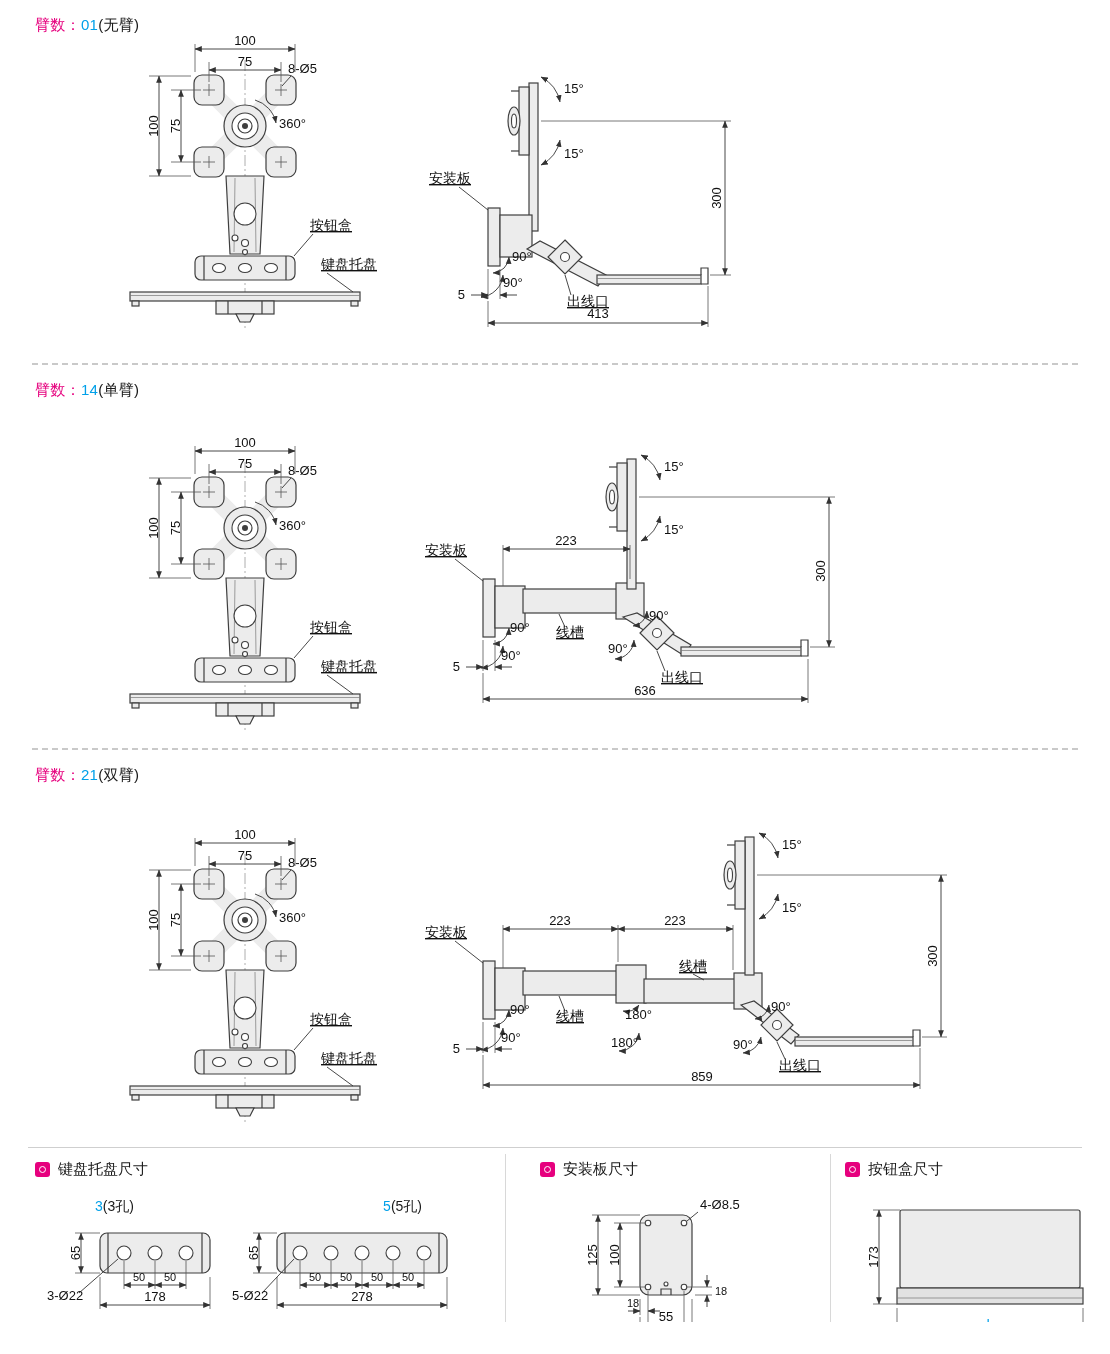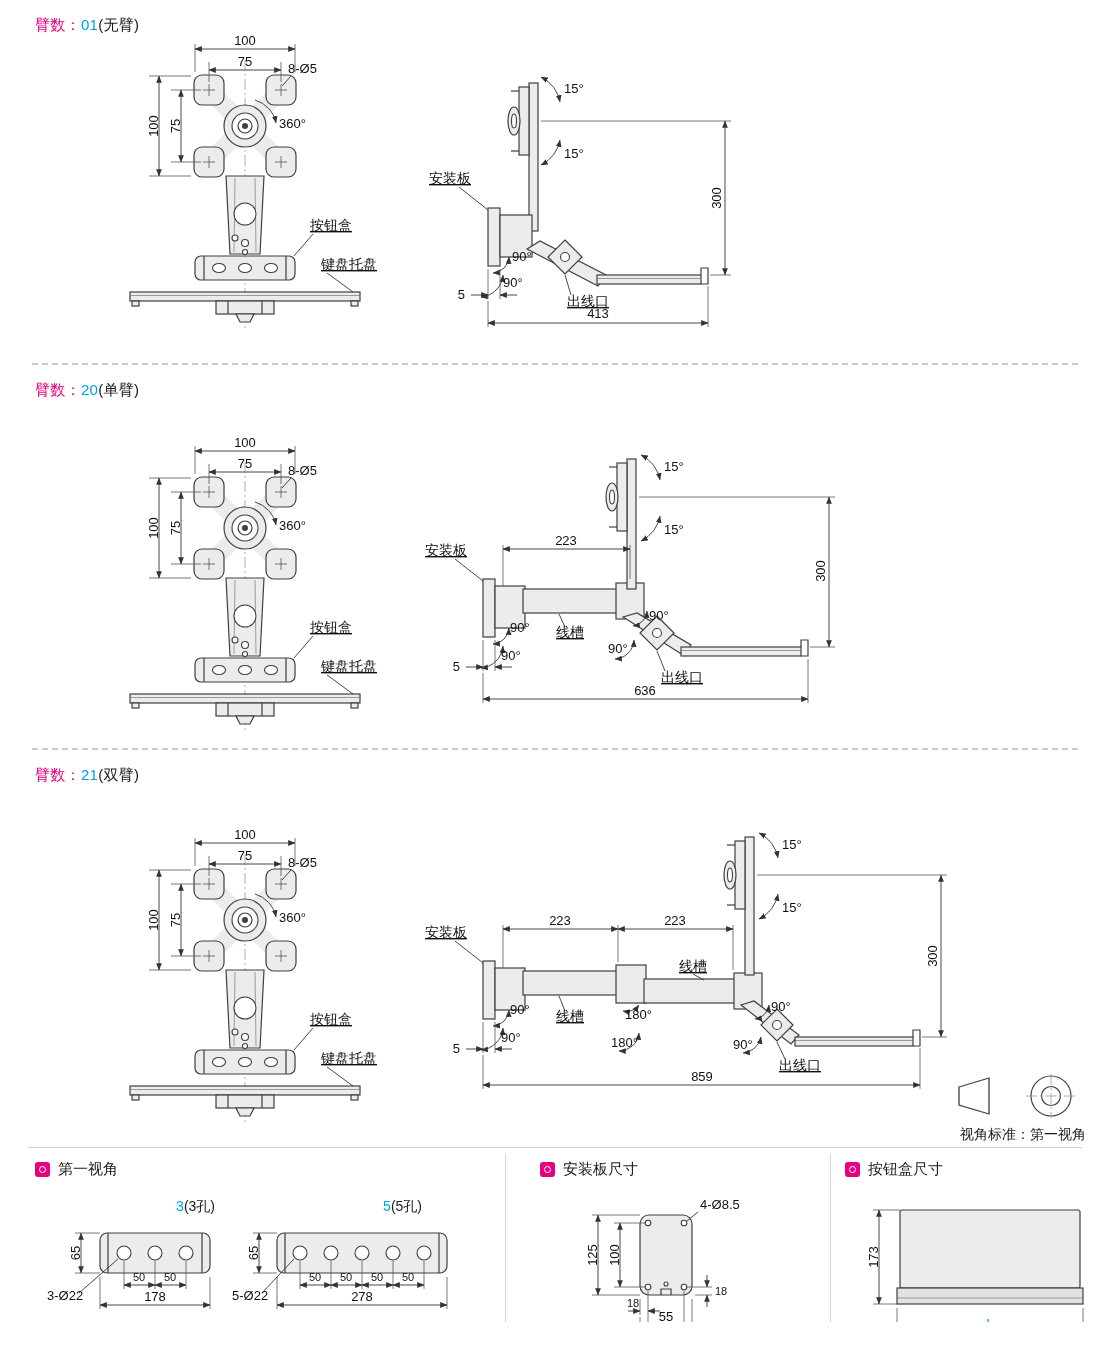"20" span.cyan { text: 20 -> 14 }
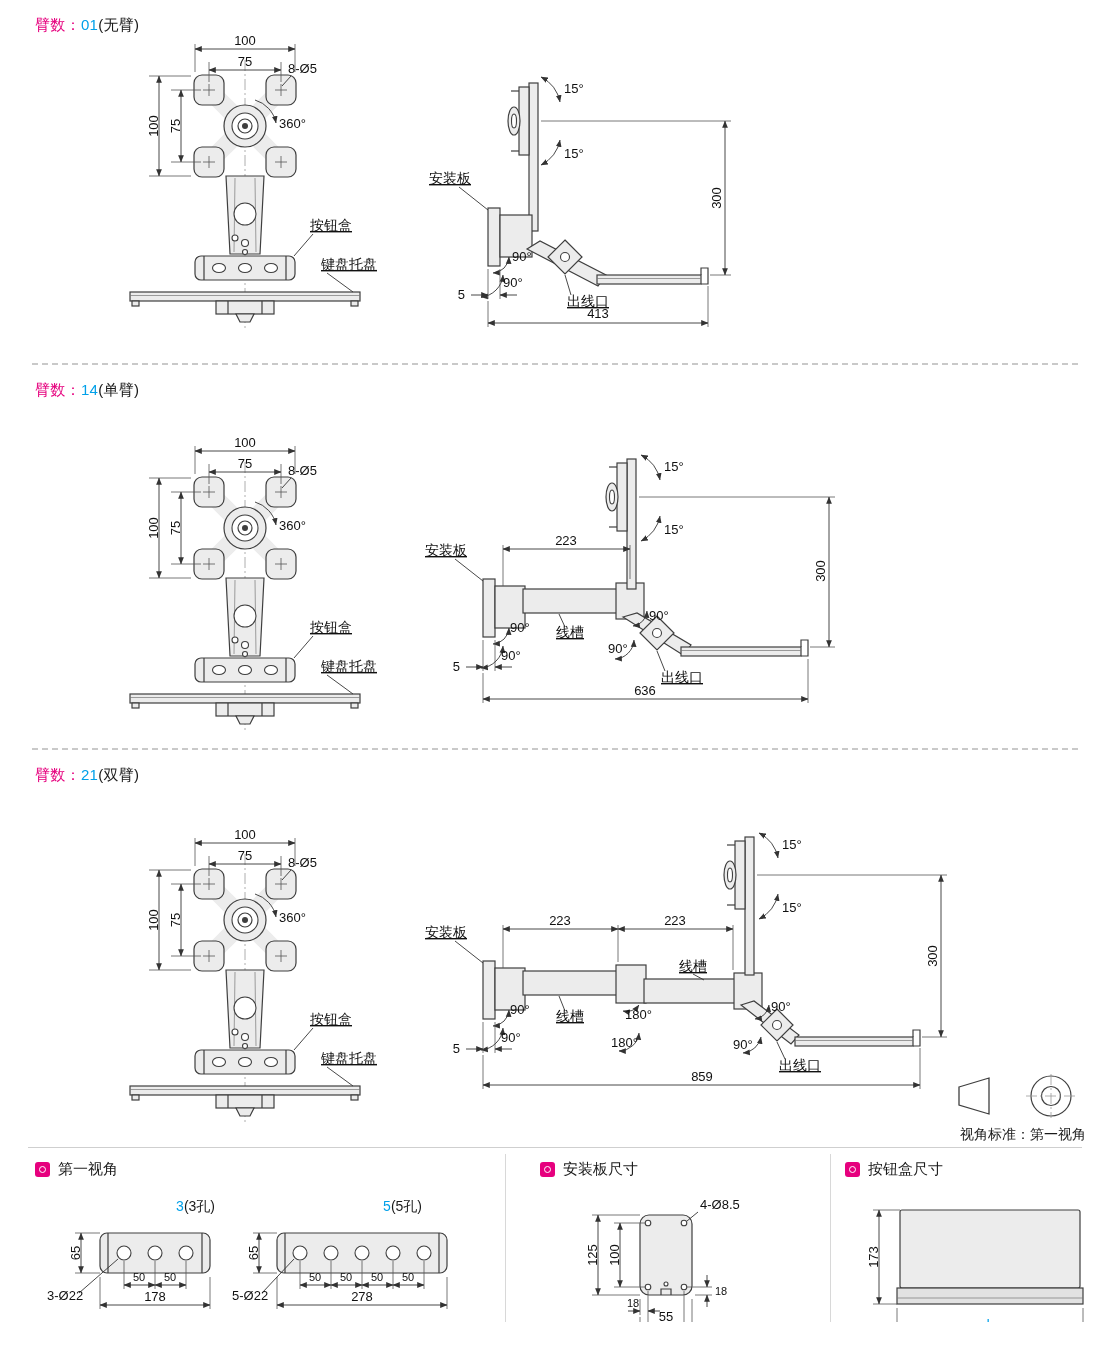"视角标准：第一视角" div.abs { html: <div> <svg> <polygon></polygon> <circle></circle> <circle></circle> <line></line> <line></line> </svg> <div>视角标准：第一视角</div> </div> -> none }
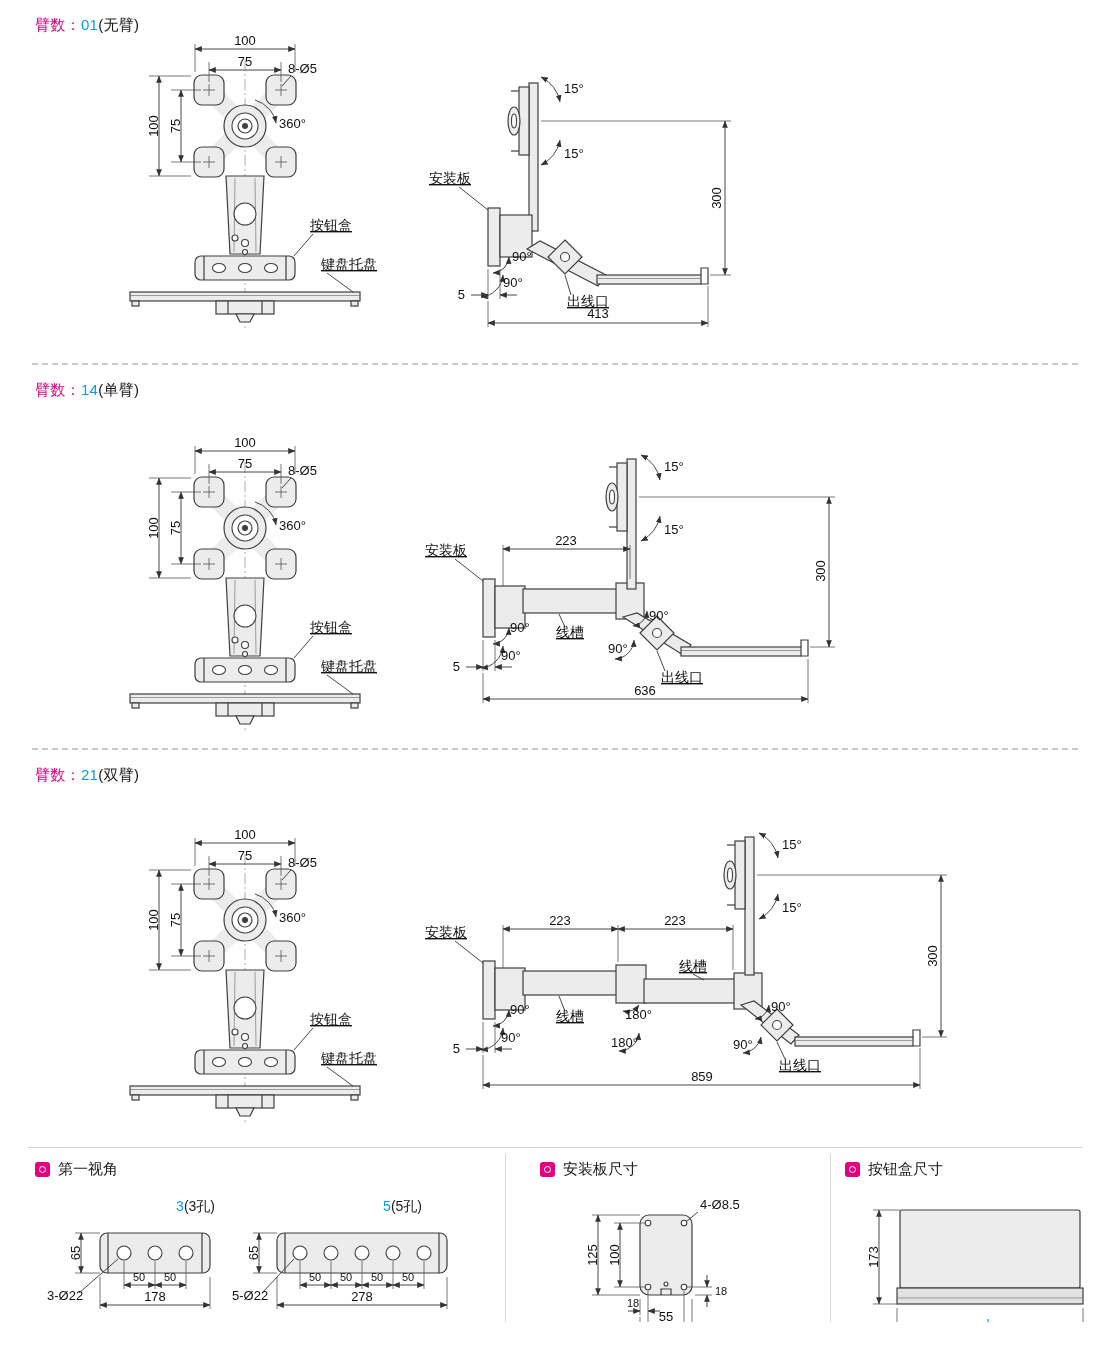"第一视角" span { text: 第一视角 -> 键盘托盘尺寸 }
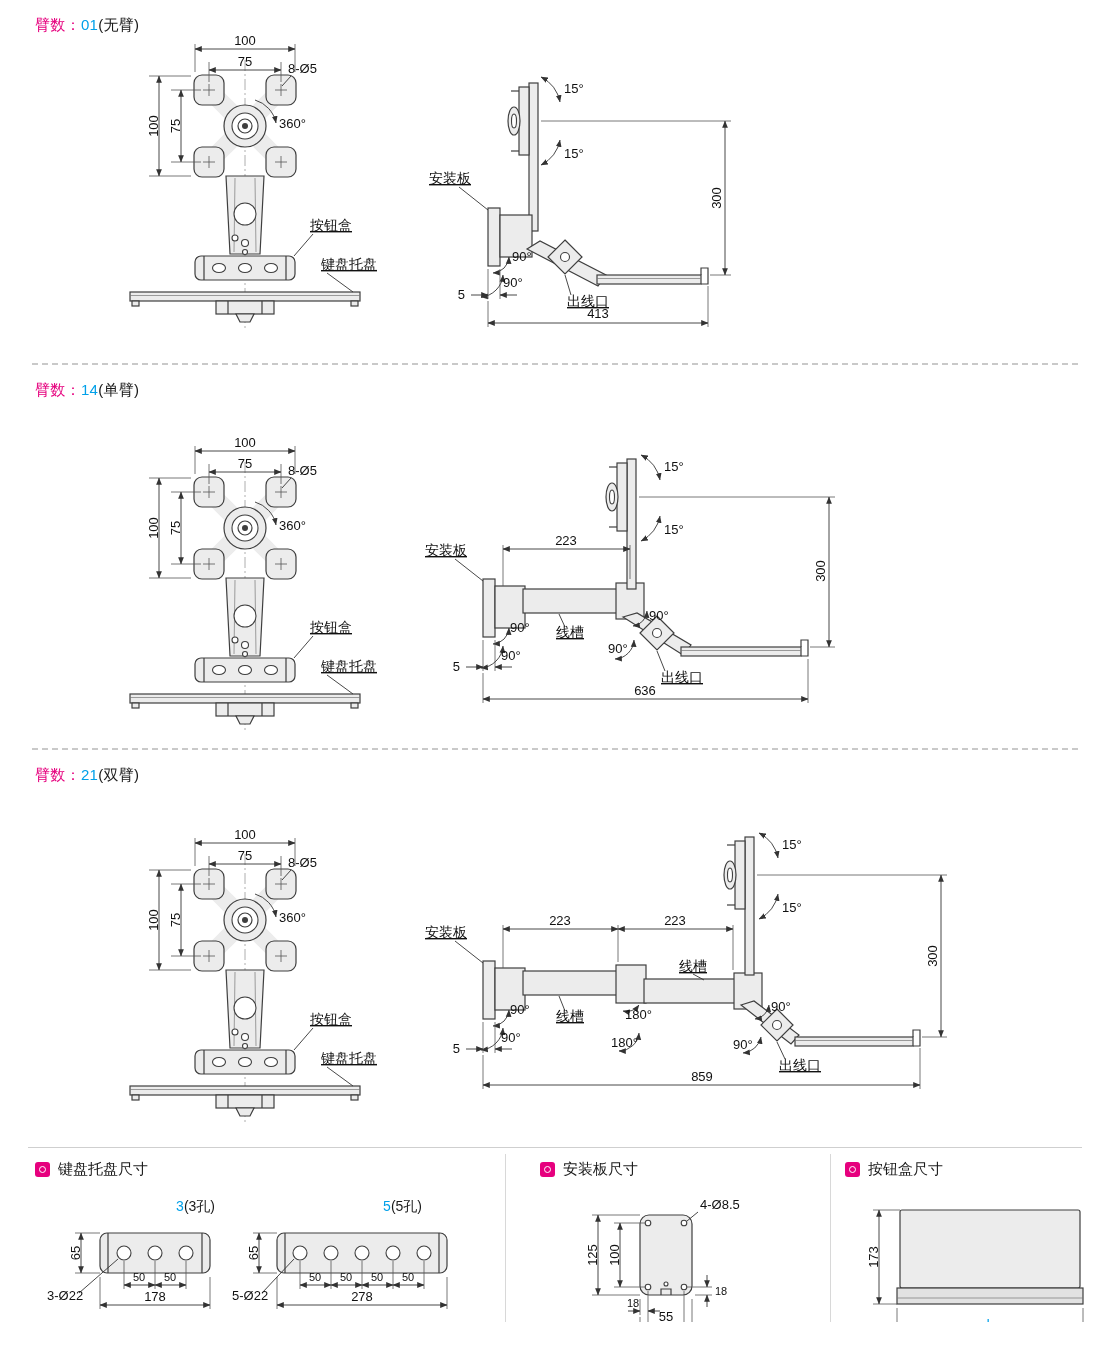"3(3孔)" div.abs { text-align: right -> left }
